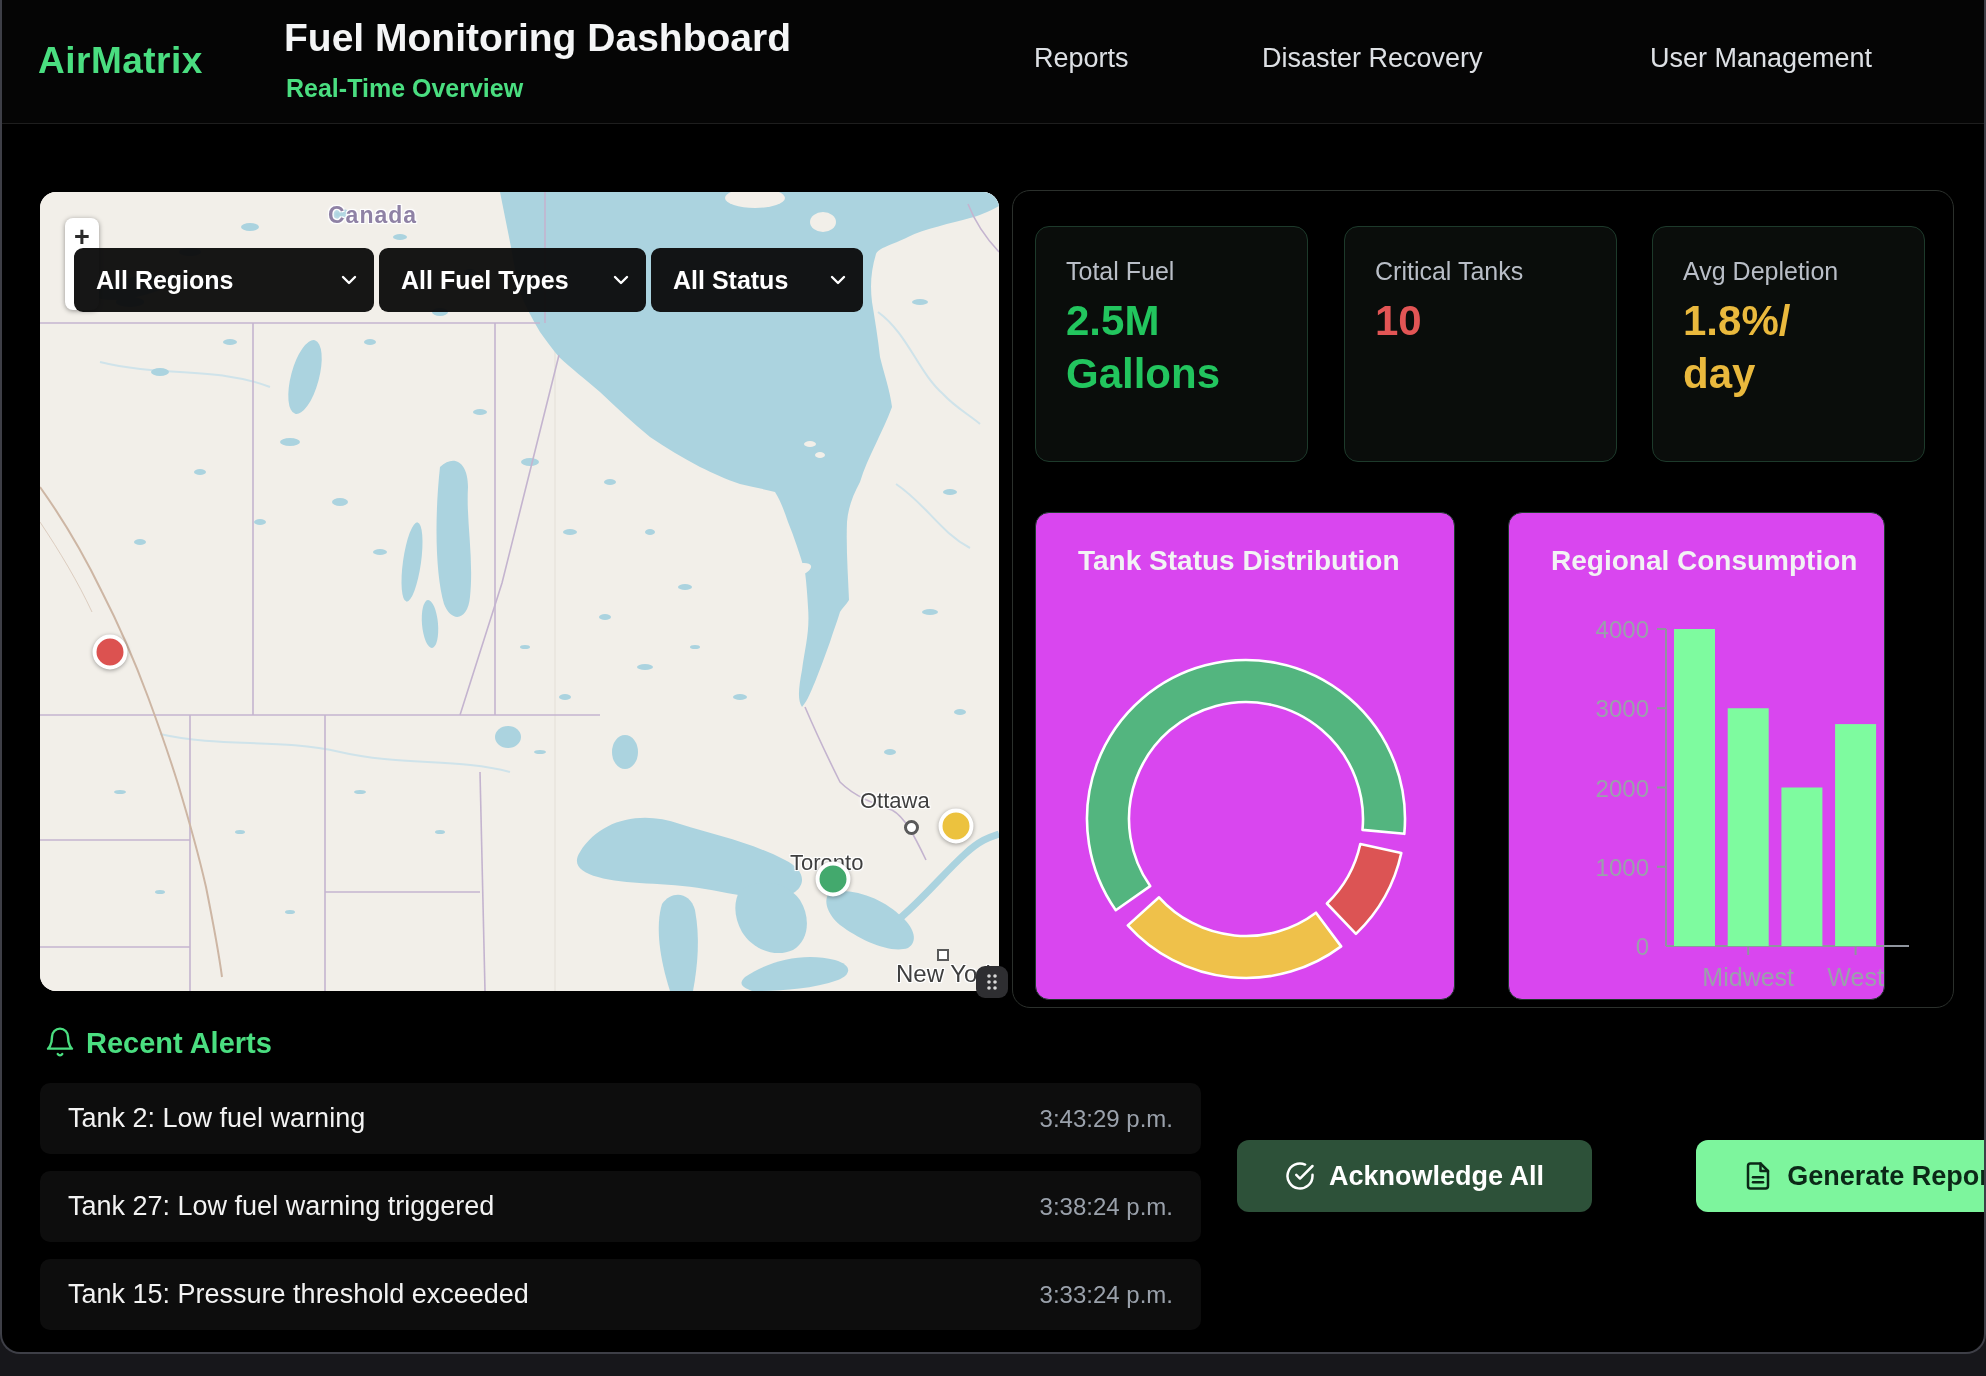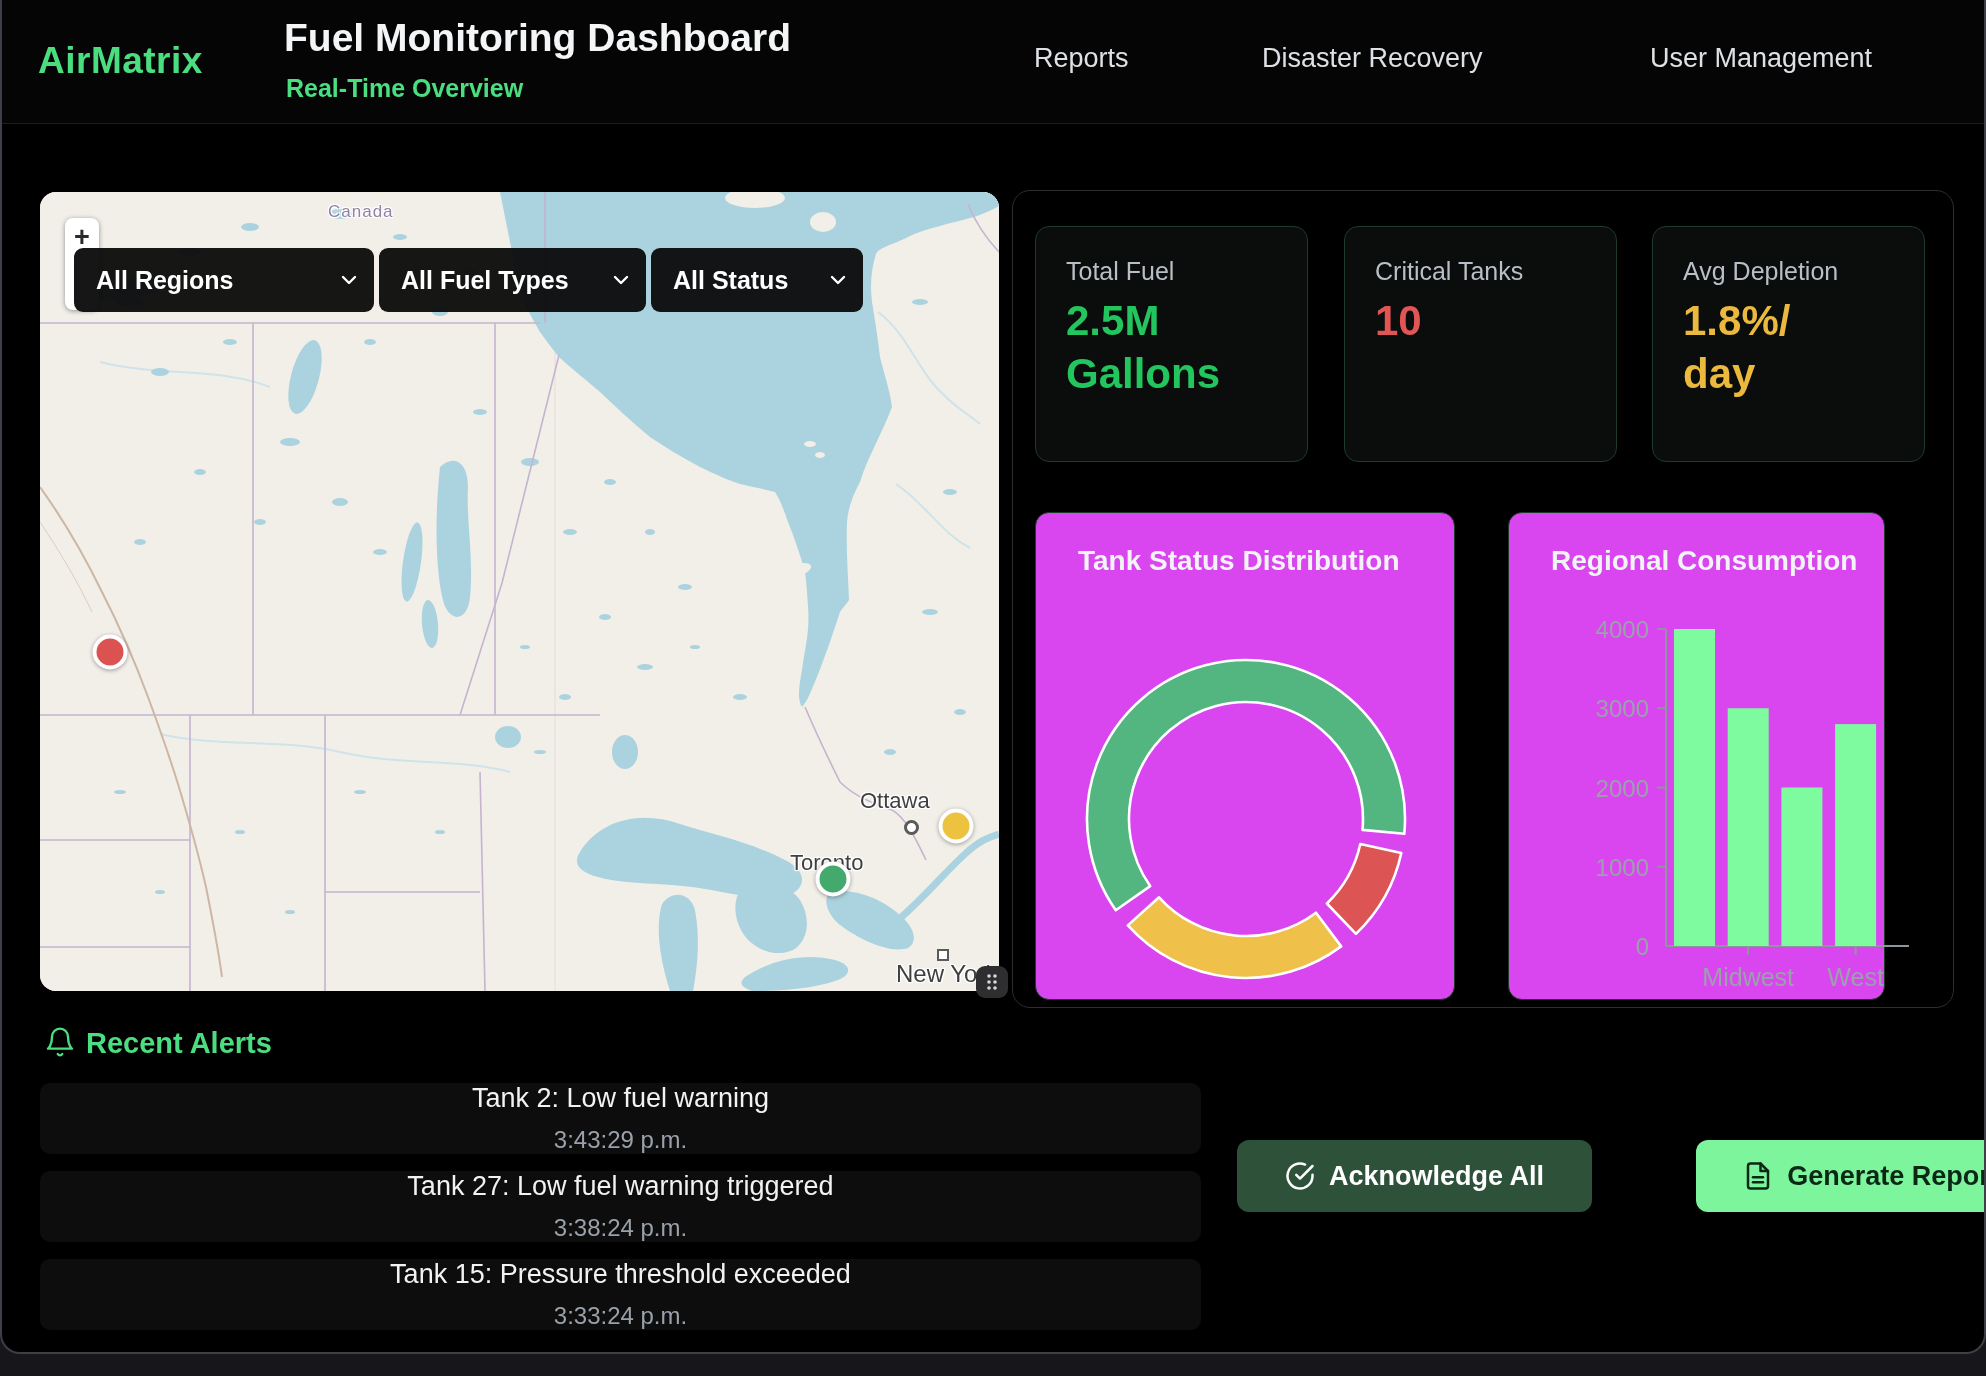"Canada" .lbl-country { font-size: 17px -> 23px; font-weight: 400 -> 700 }
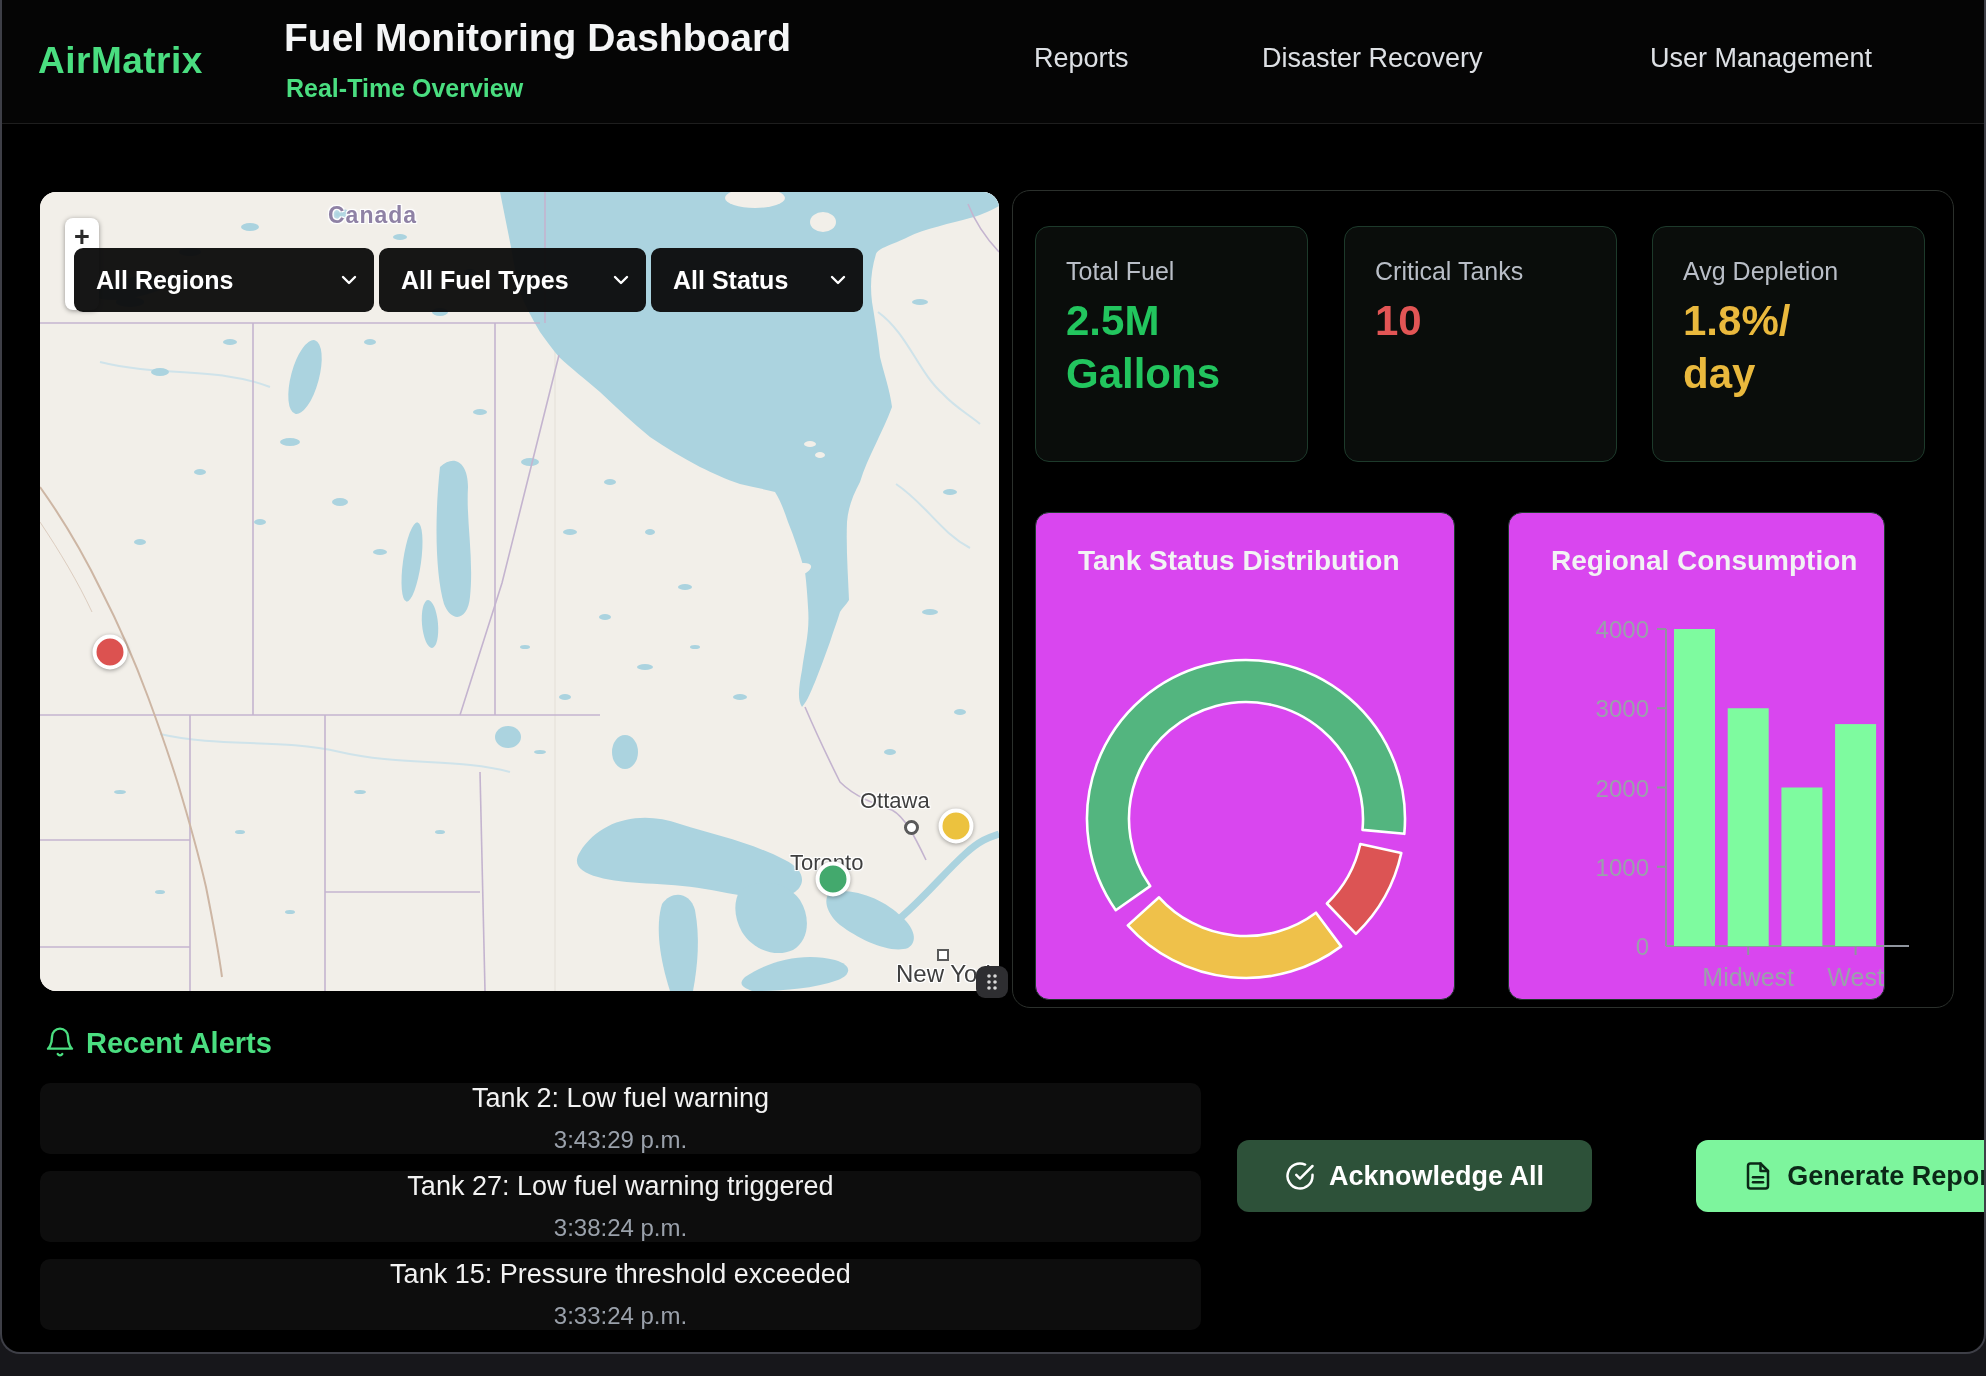"Tank 2: Low fuel warning" .alert-row { flex-direction: column -> none }
